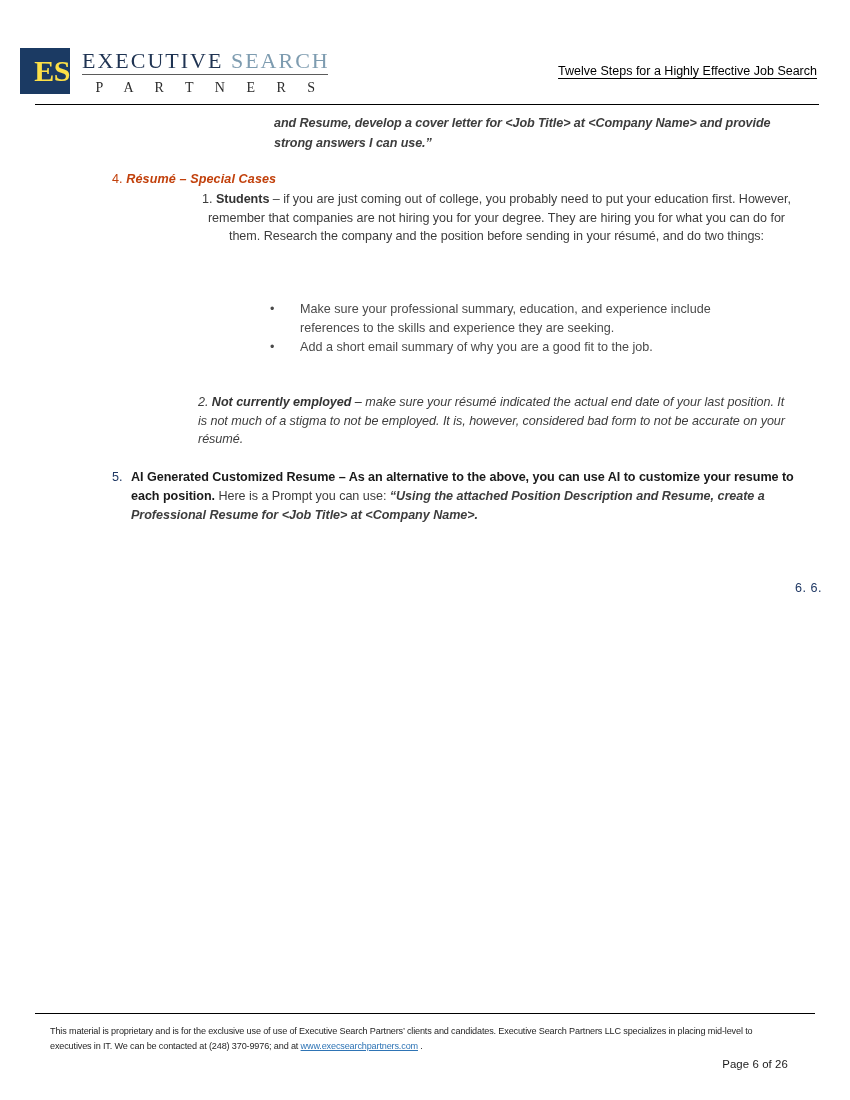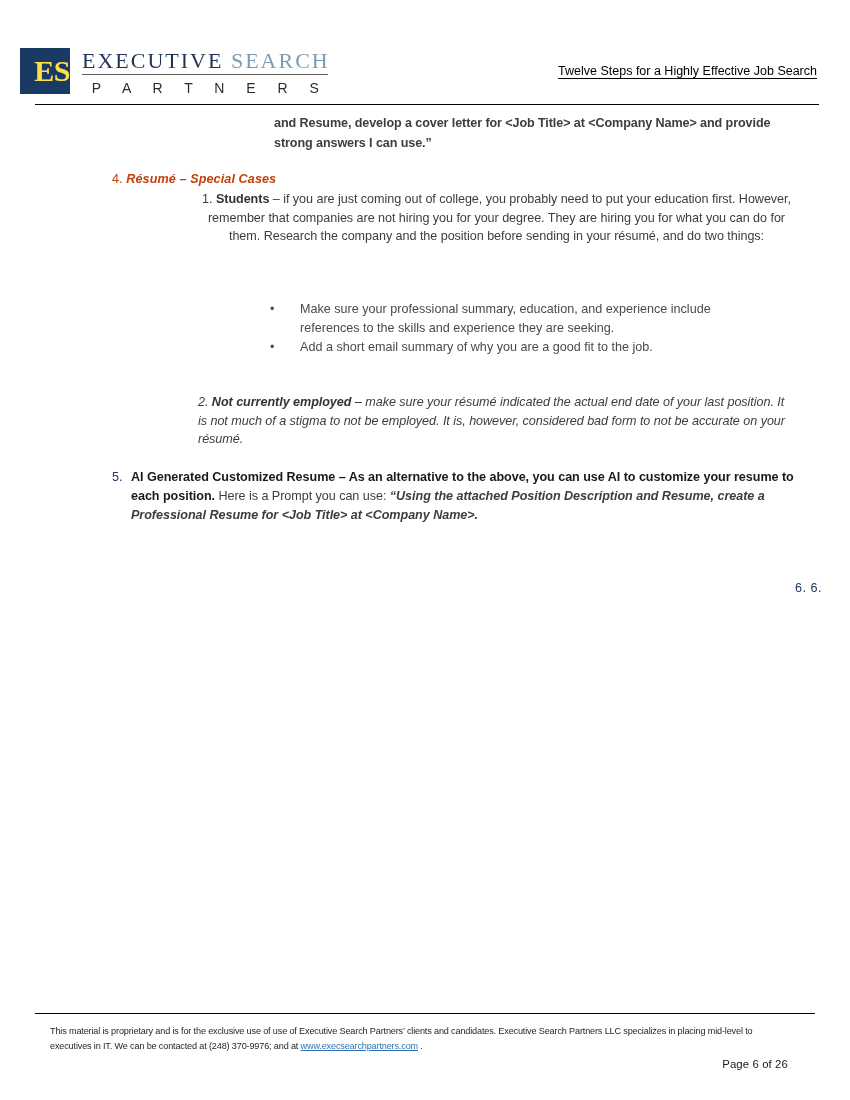"P A R T N" .logo-line2 { font-family: Liberation Sans, sans-serif -> Liberation Serif, serif }
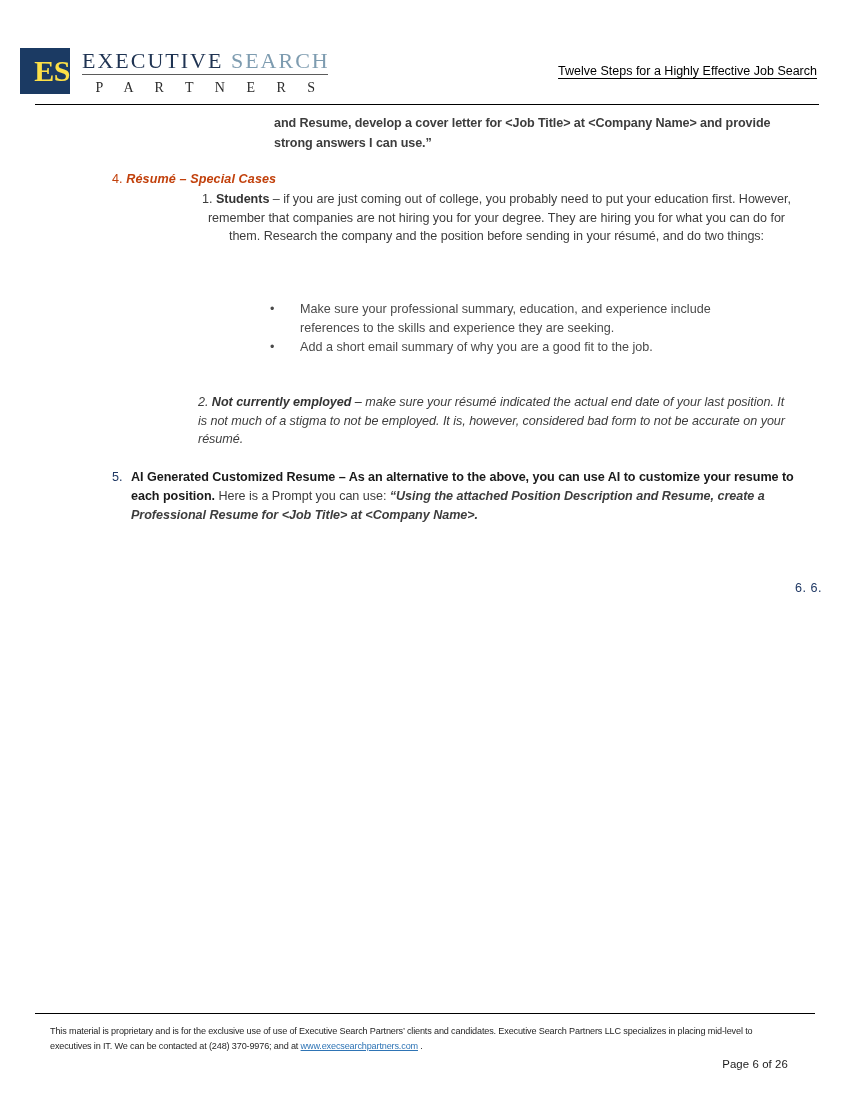"and Resume, develop a cover" .italic-prompt { font-style: none -> italic }
